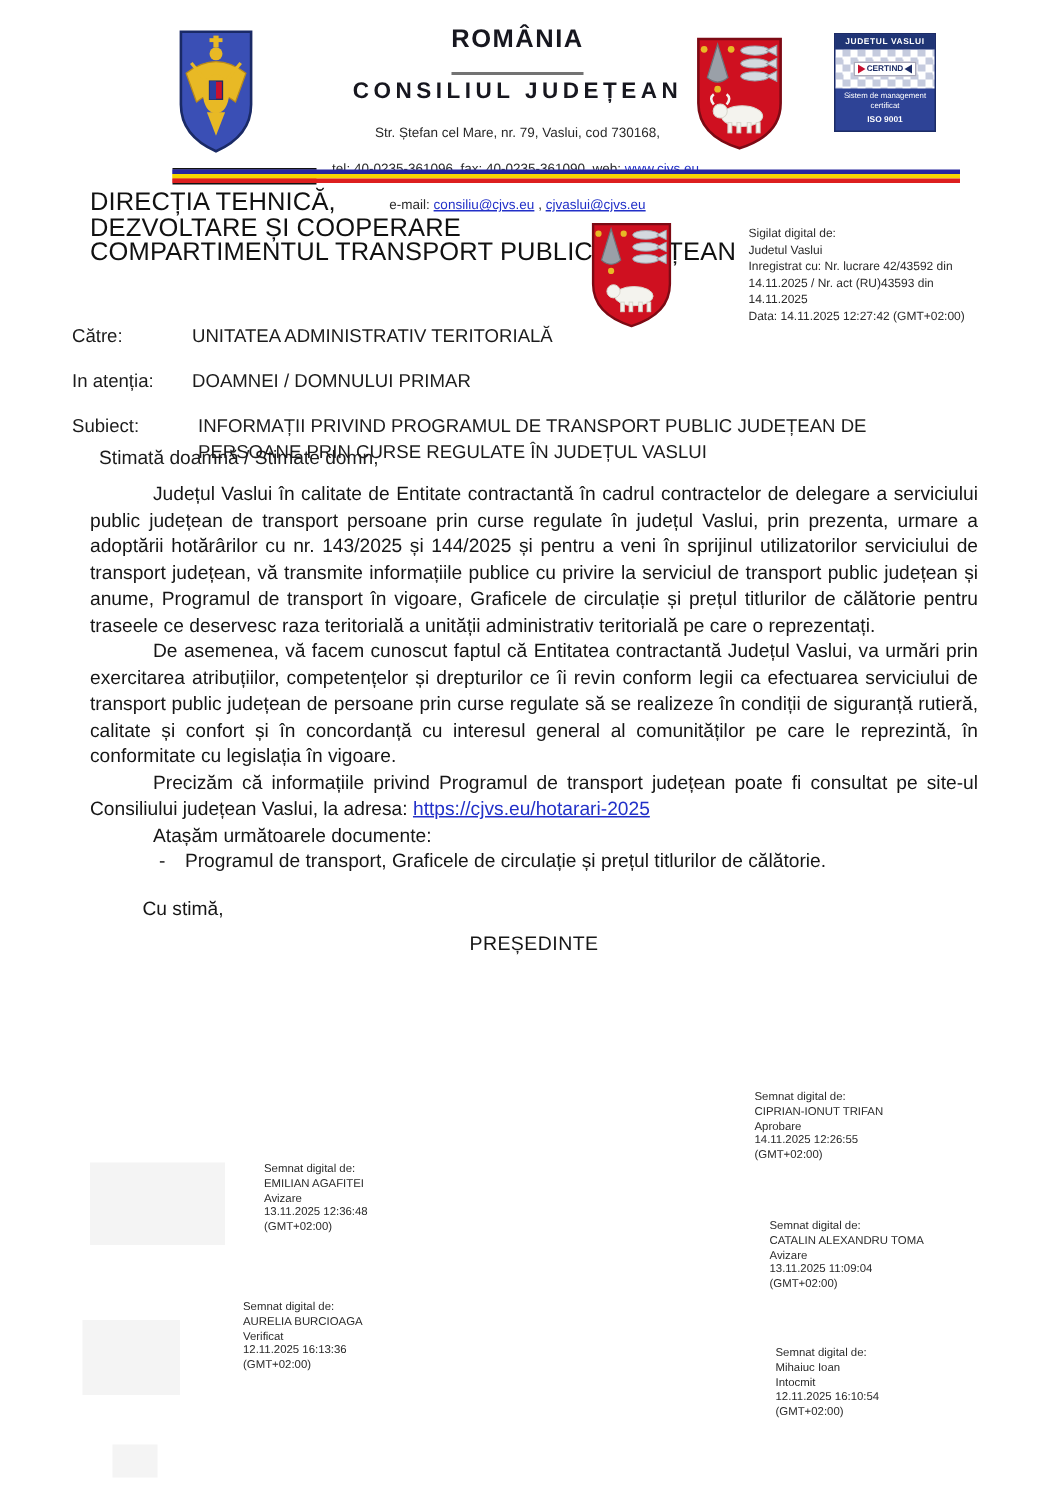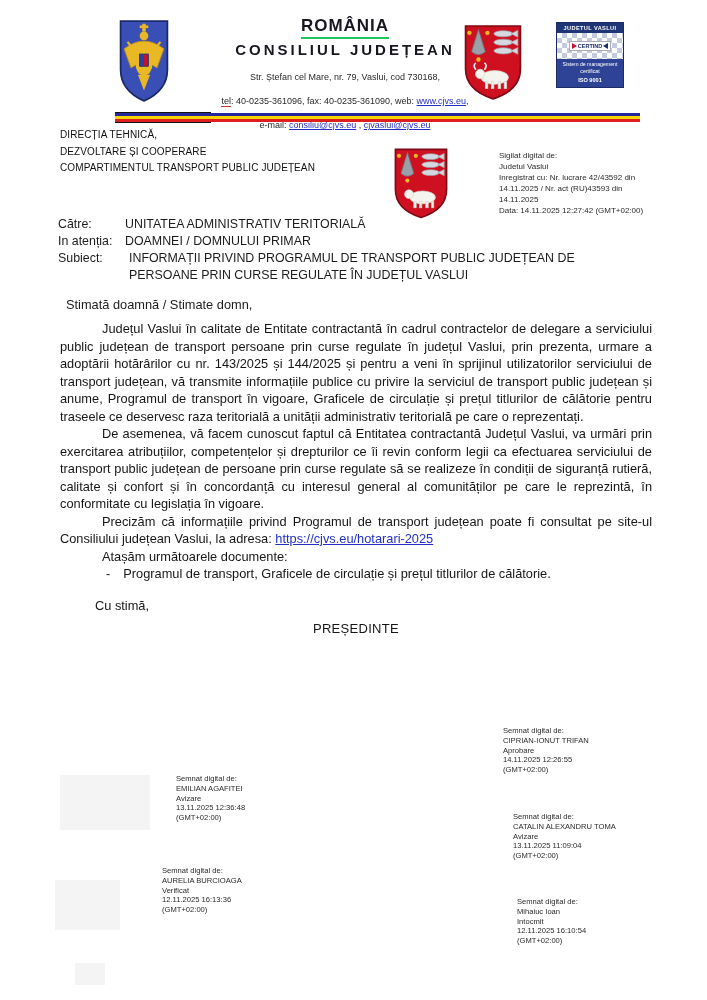"ROMÂNIA" .country { border-bottom: 2px solid #22c55e -> 2px solid #737373; padding-bottom: 1px -> 12px }
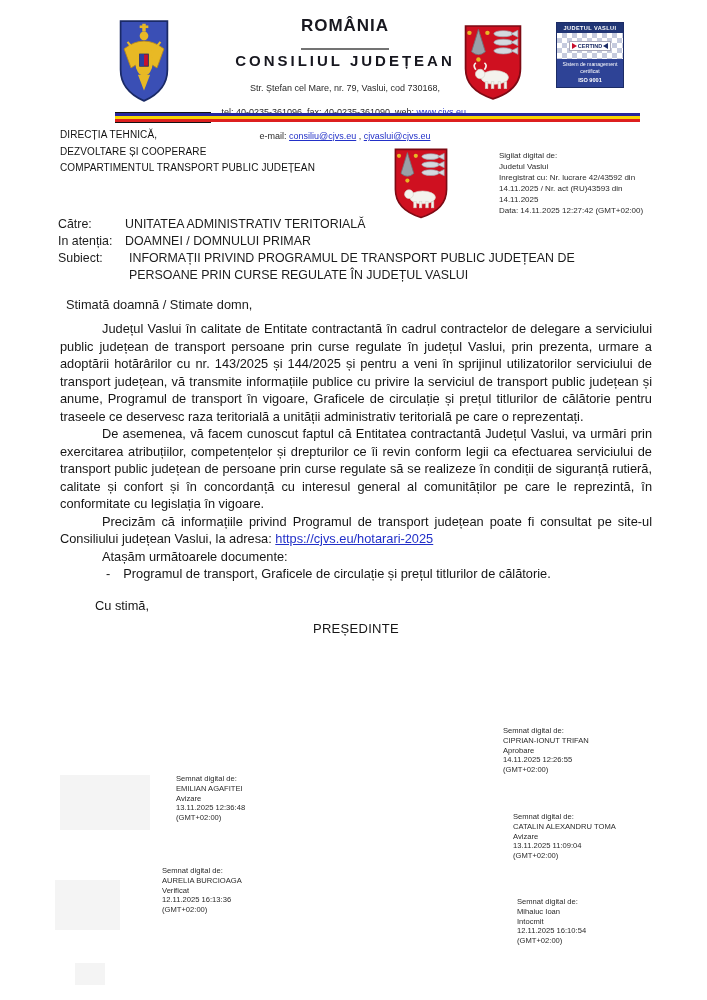"DIRECȚIA TEHNICĂ," .dept { font-size: 10px -> 17px }
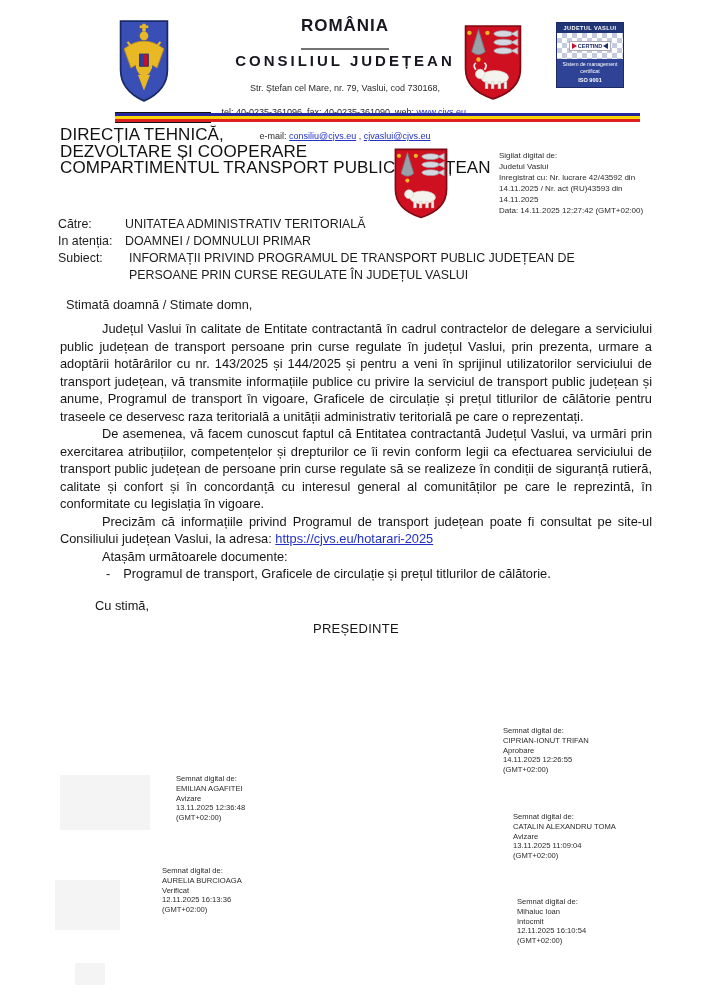"Către:" .recipient { gap: none -> 13px; left: 58px -> 48px }
